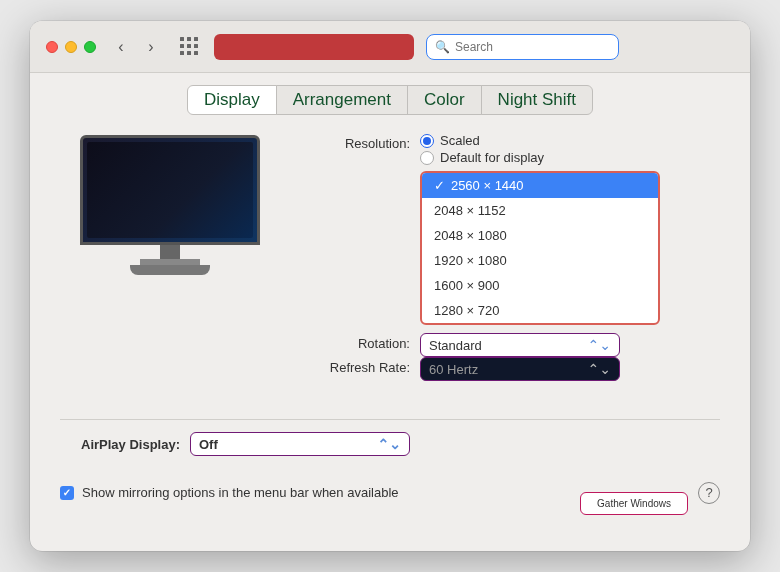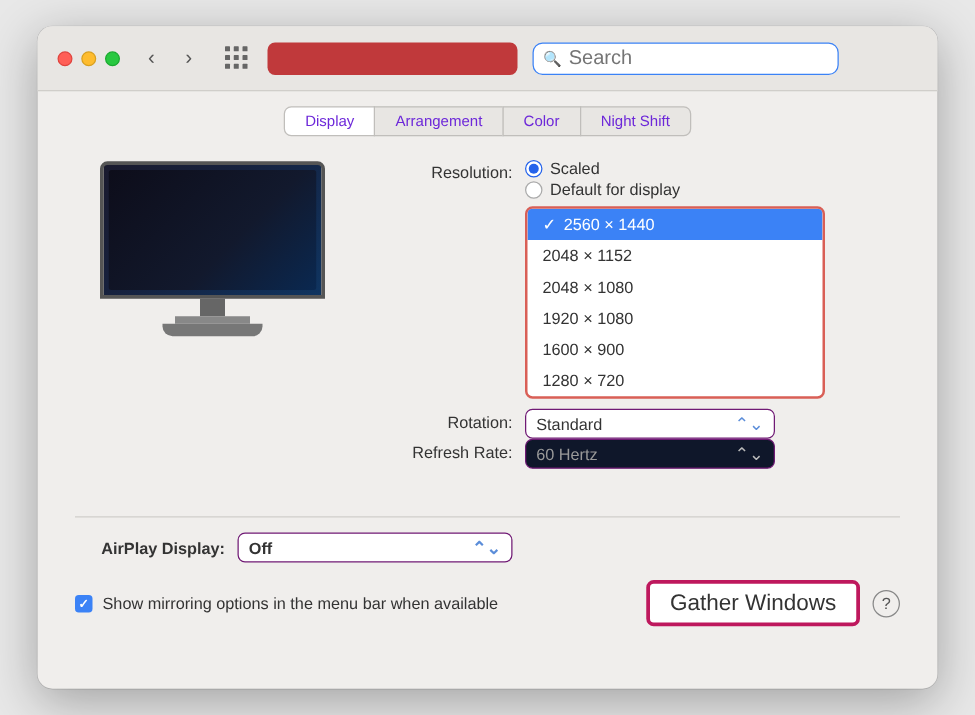"Search" .search-input { font-size: 16px -> 12px }
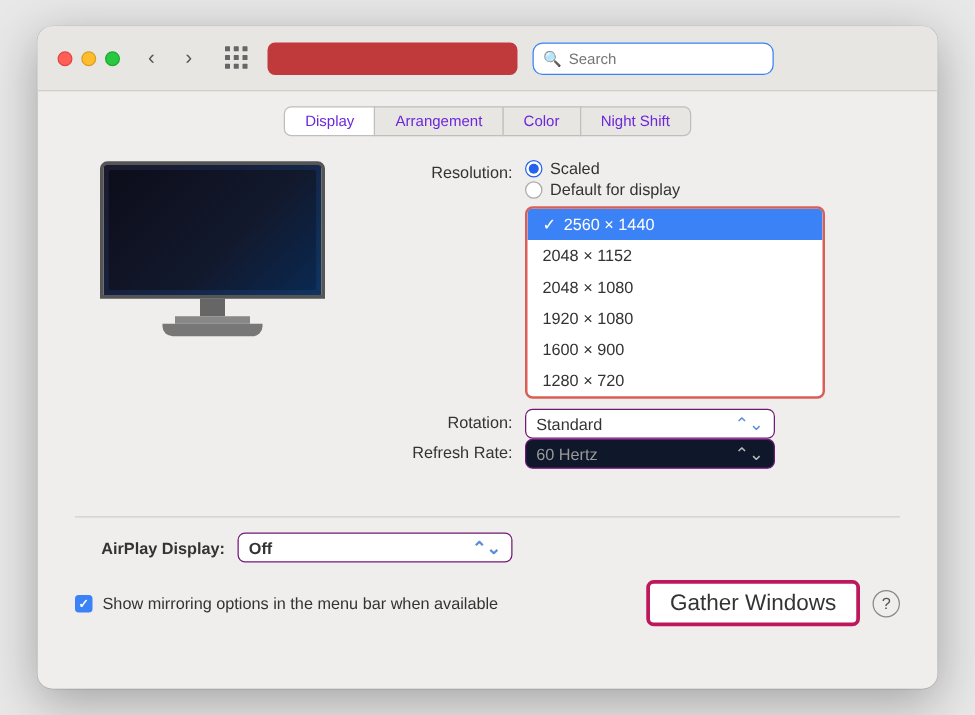"Display" .tab { color: #6d28d9 -> #14532d; font-size: 12px -> 17px }
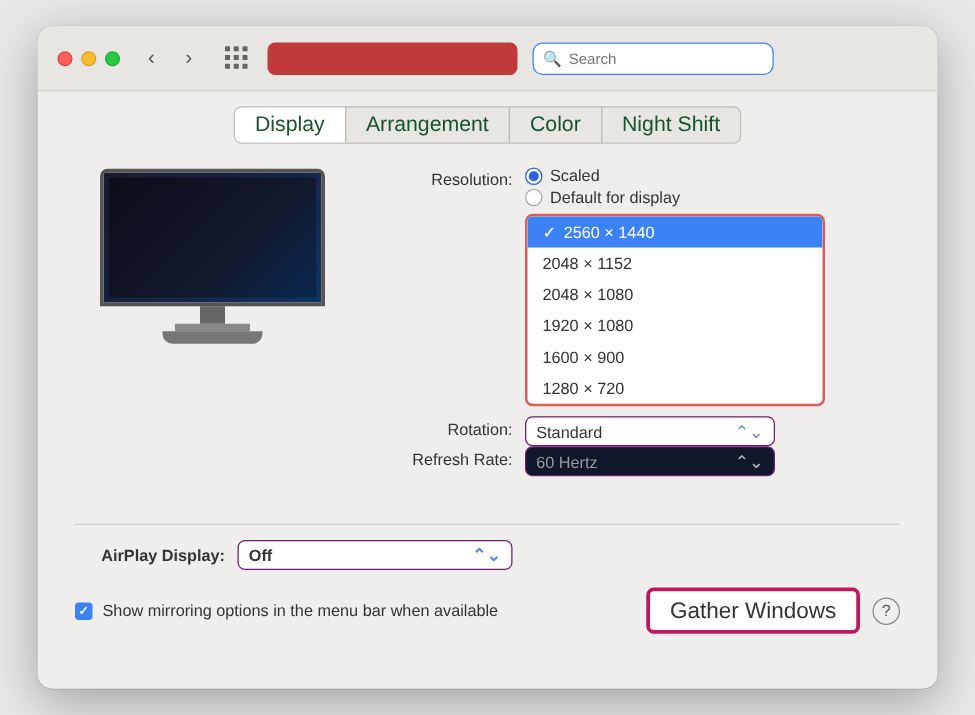"Gather Windows" .gather-btn { border: 3px solid #be185d -> 1px solid #be185d; font-size: 18px -> 10px; margin-top: none -> 22px }
